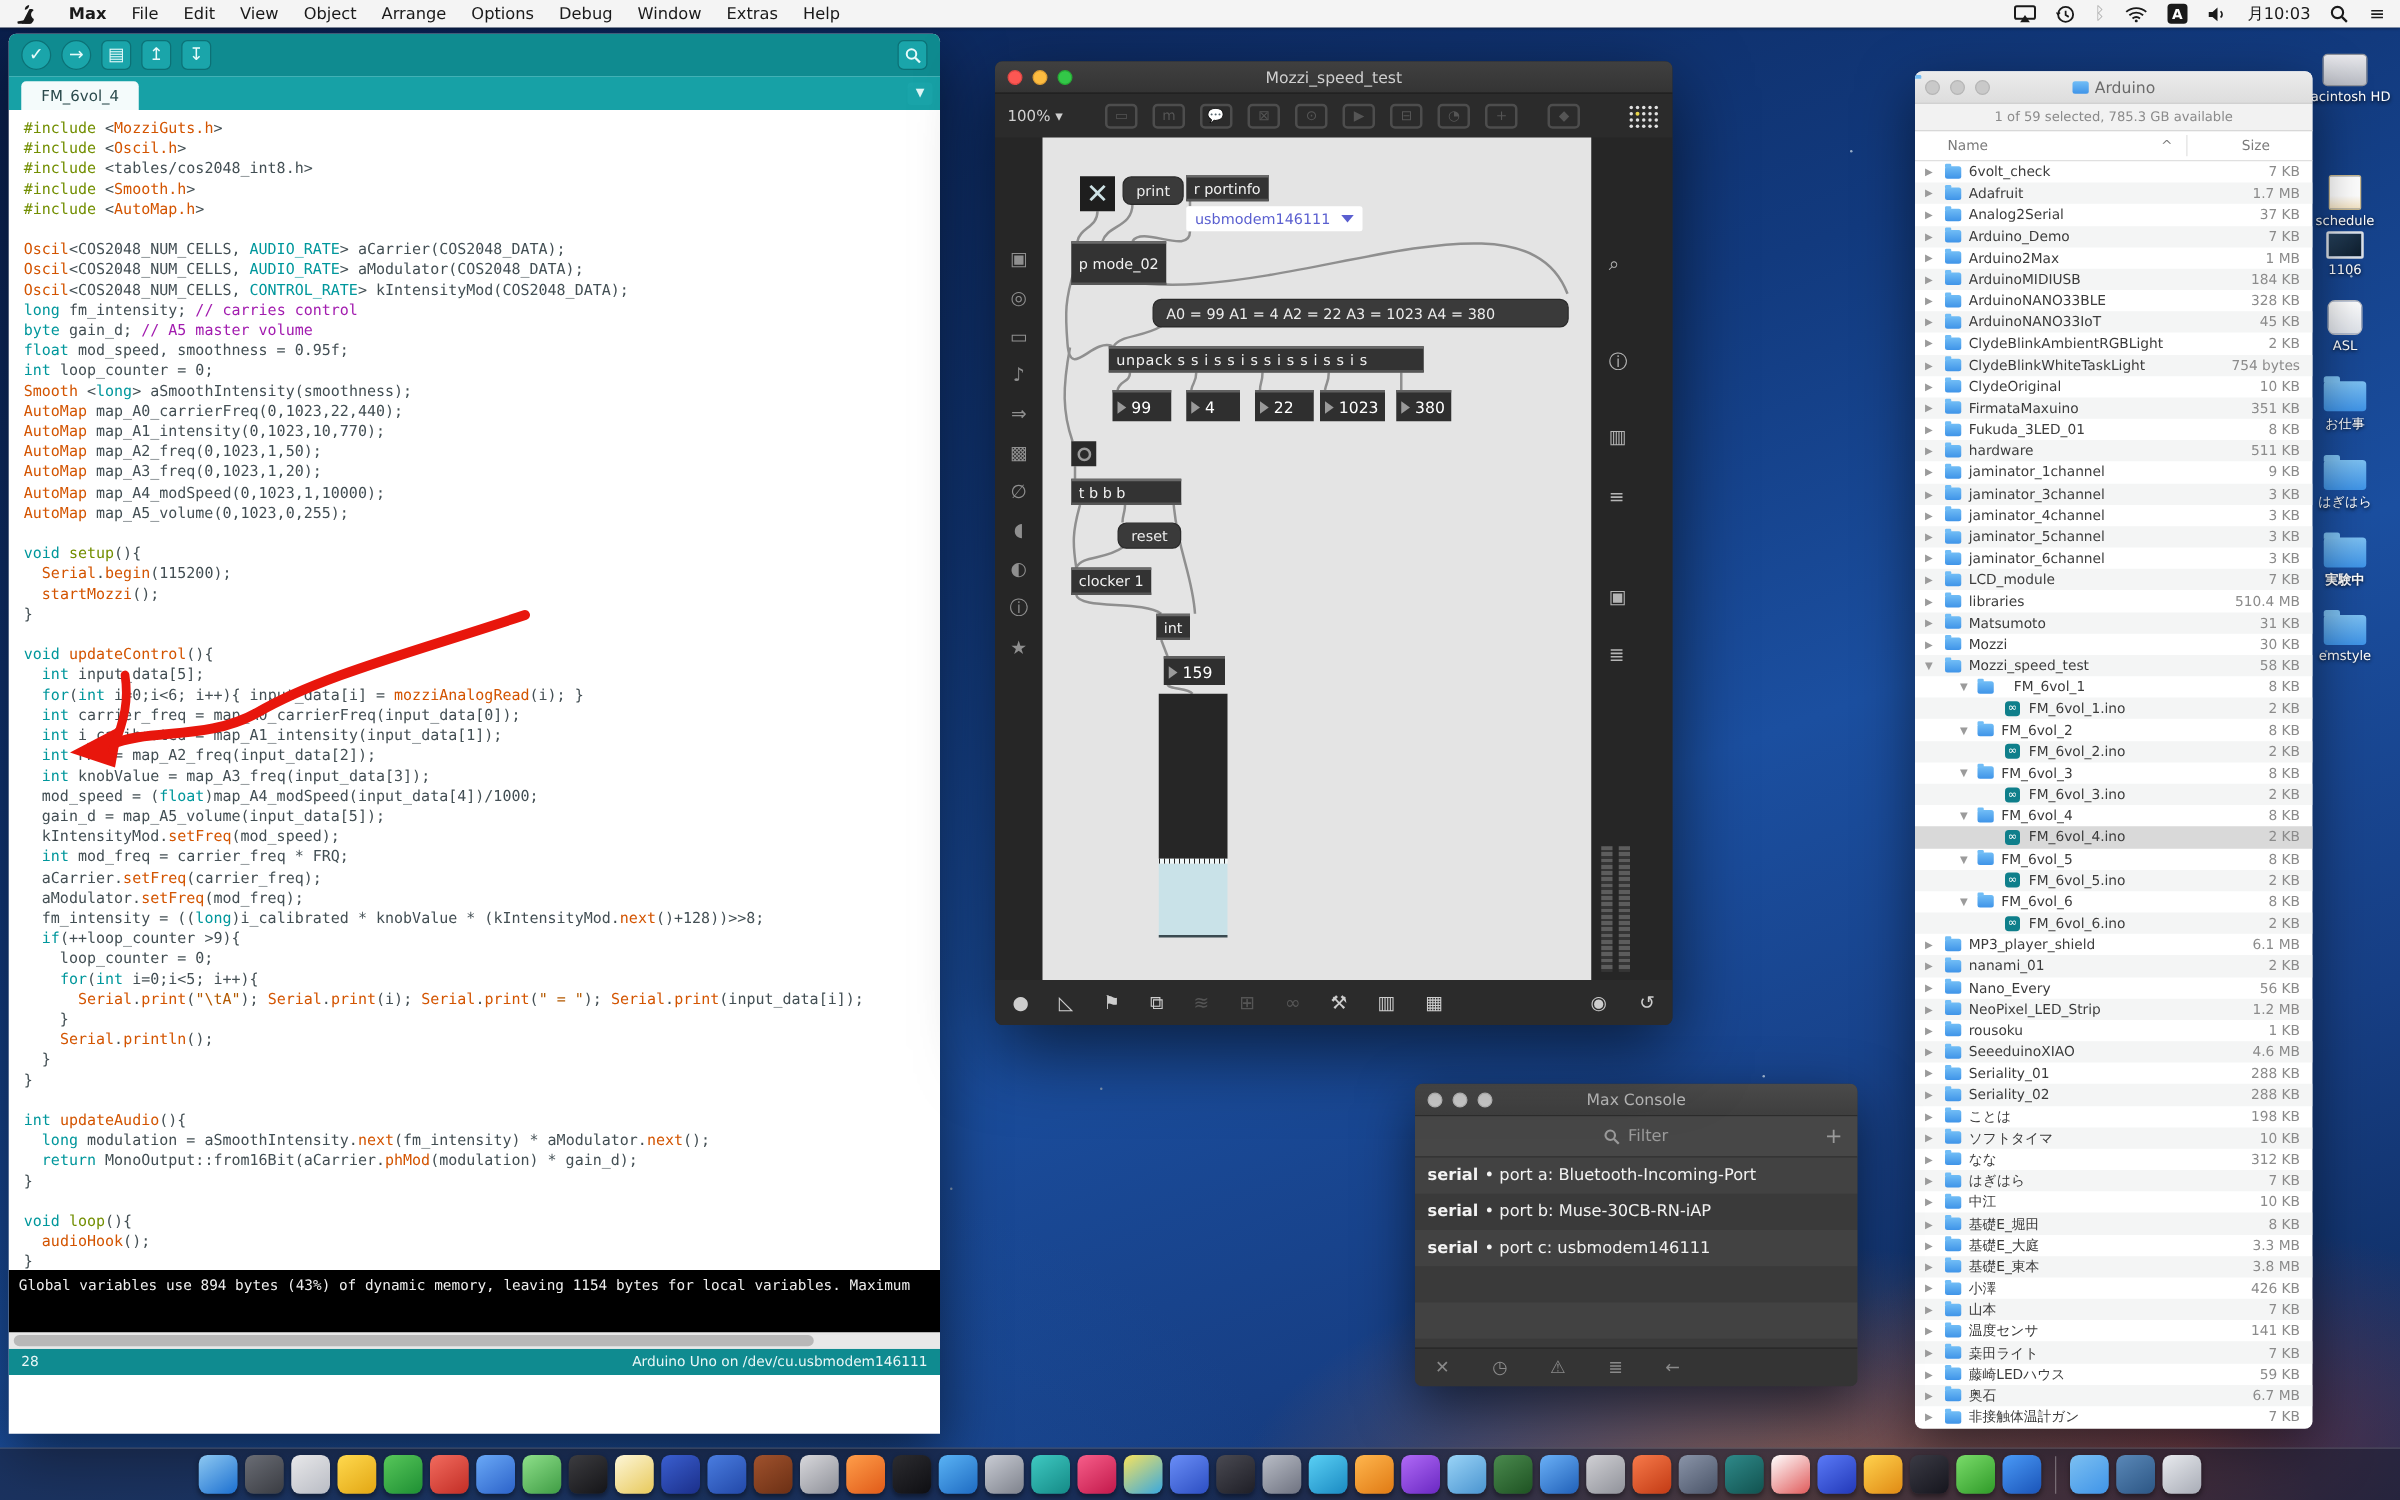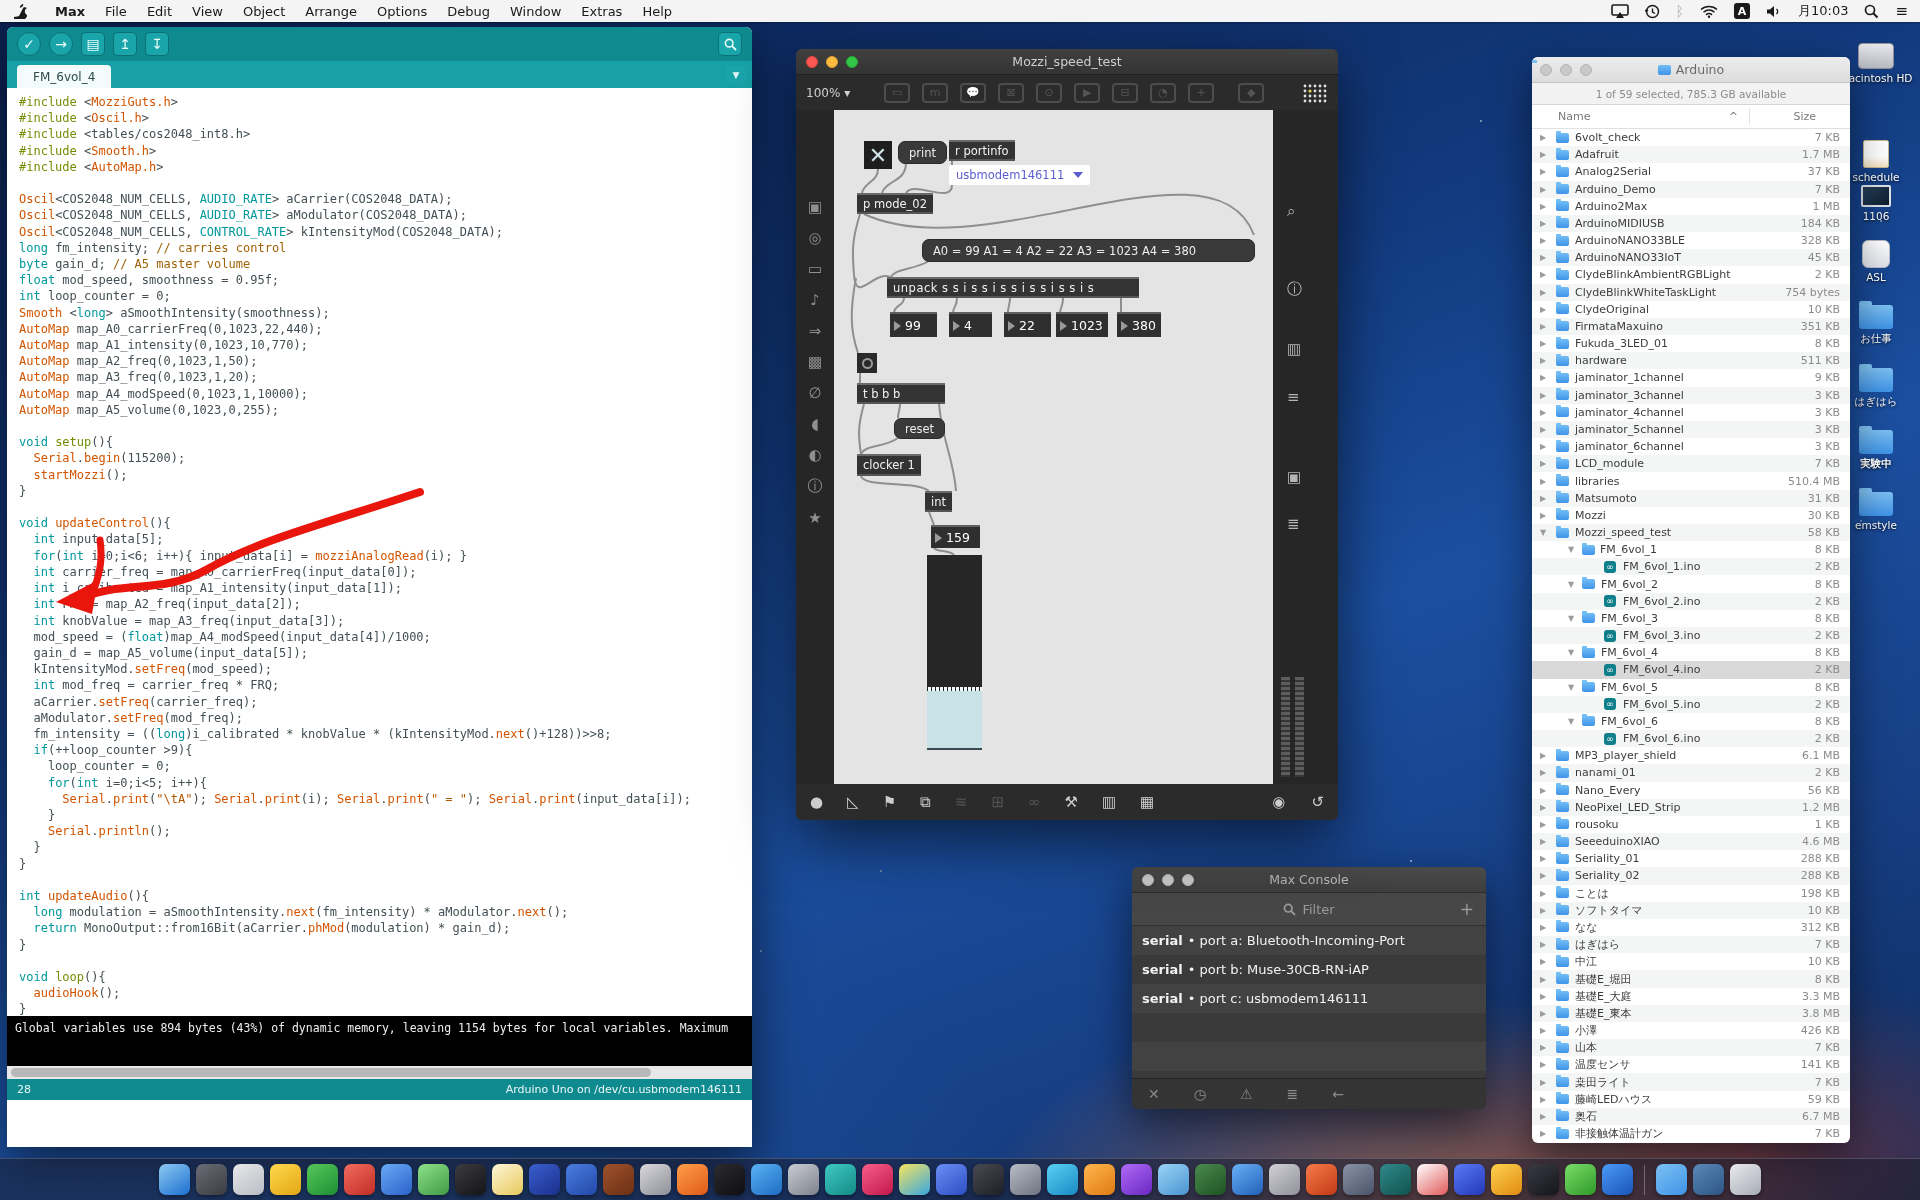"p mode_02" div.pobj { height: 21px -> 35px }
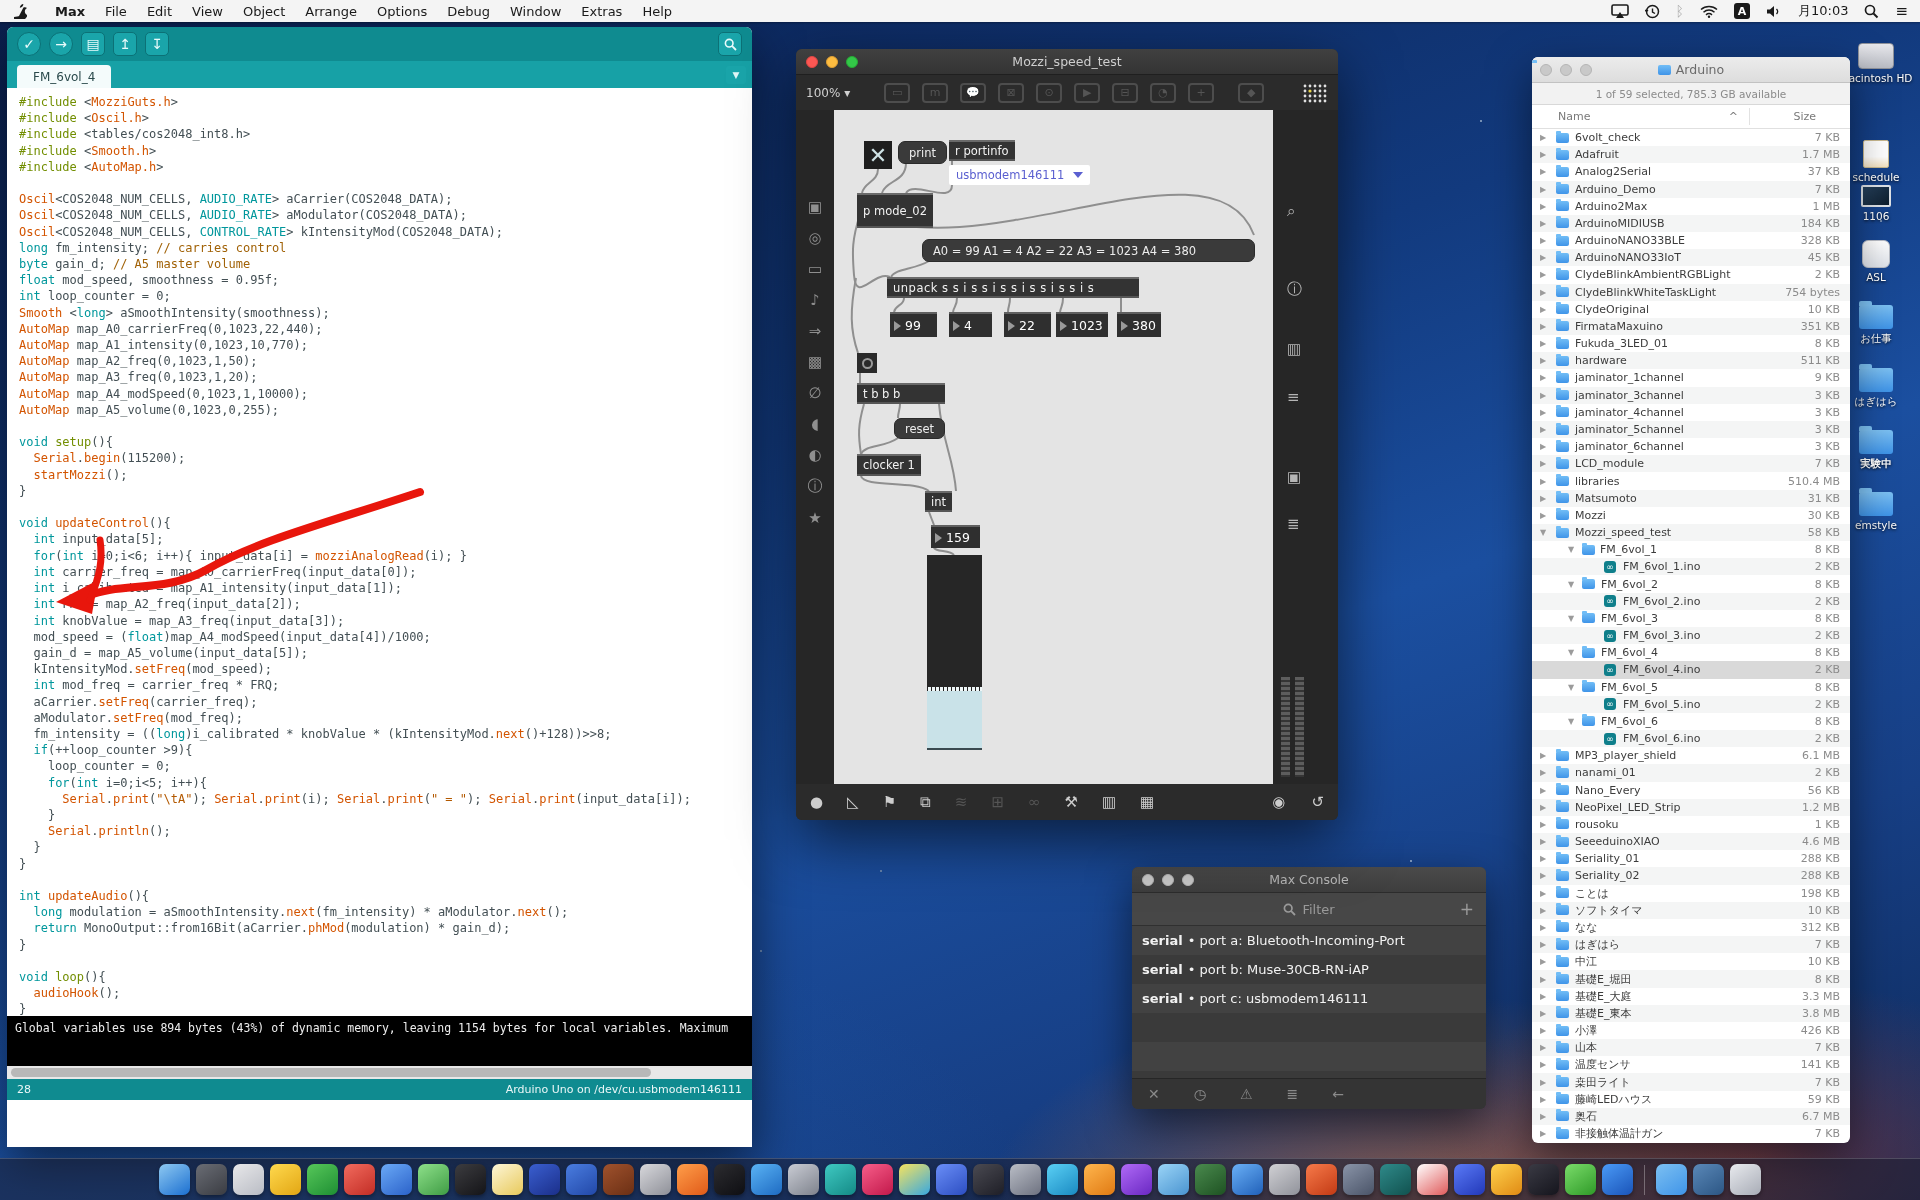"// carries control" .cl-c { color: #a16207 -> #a21caf }
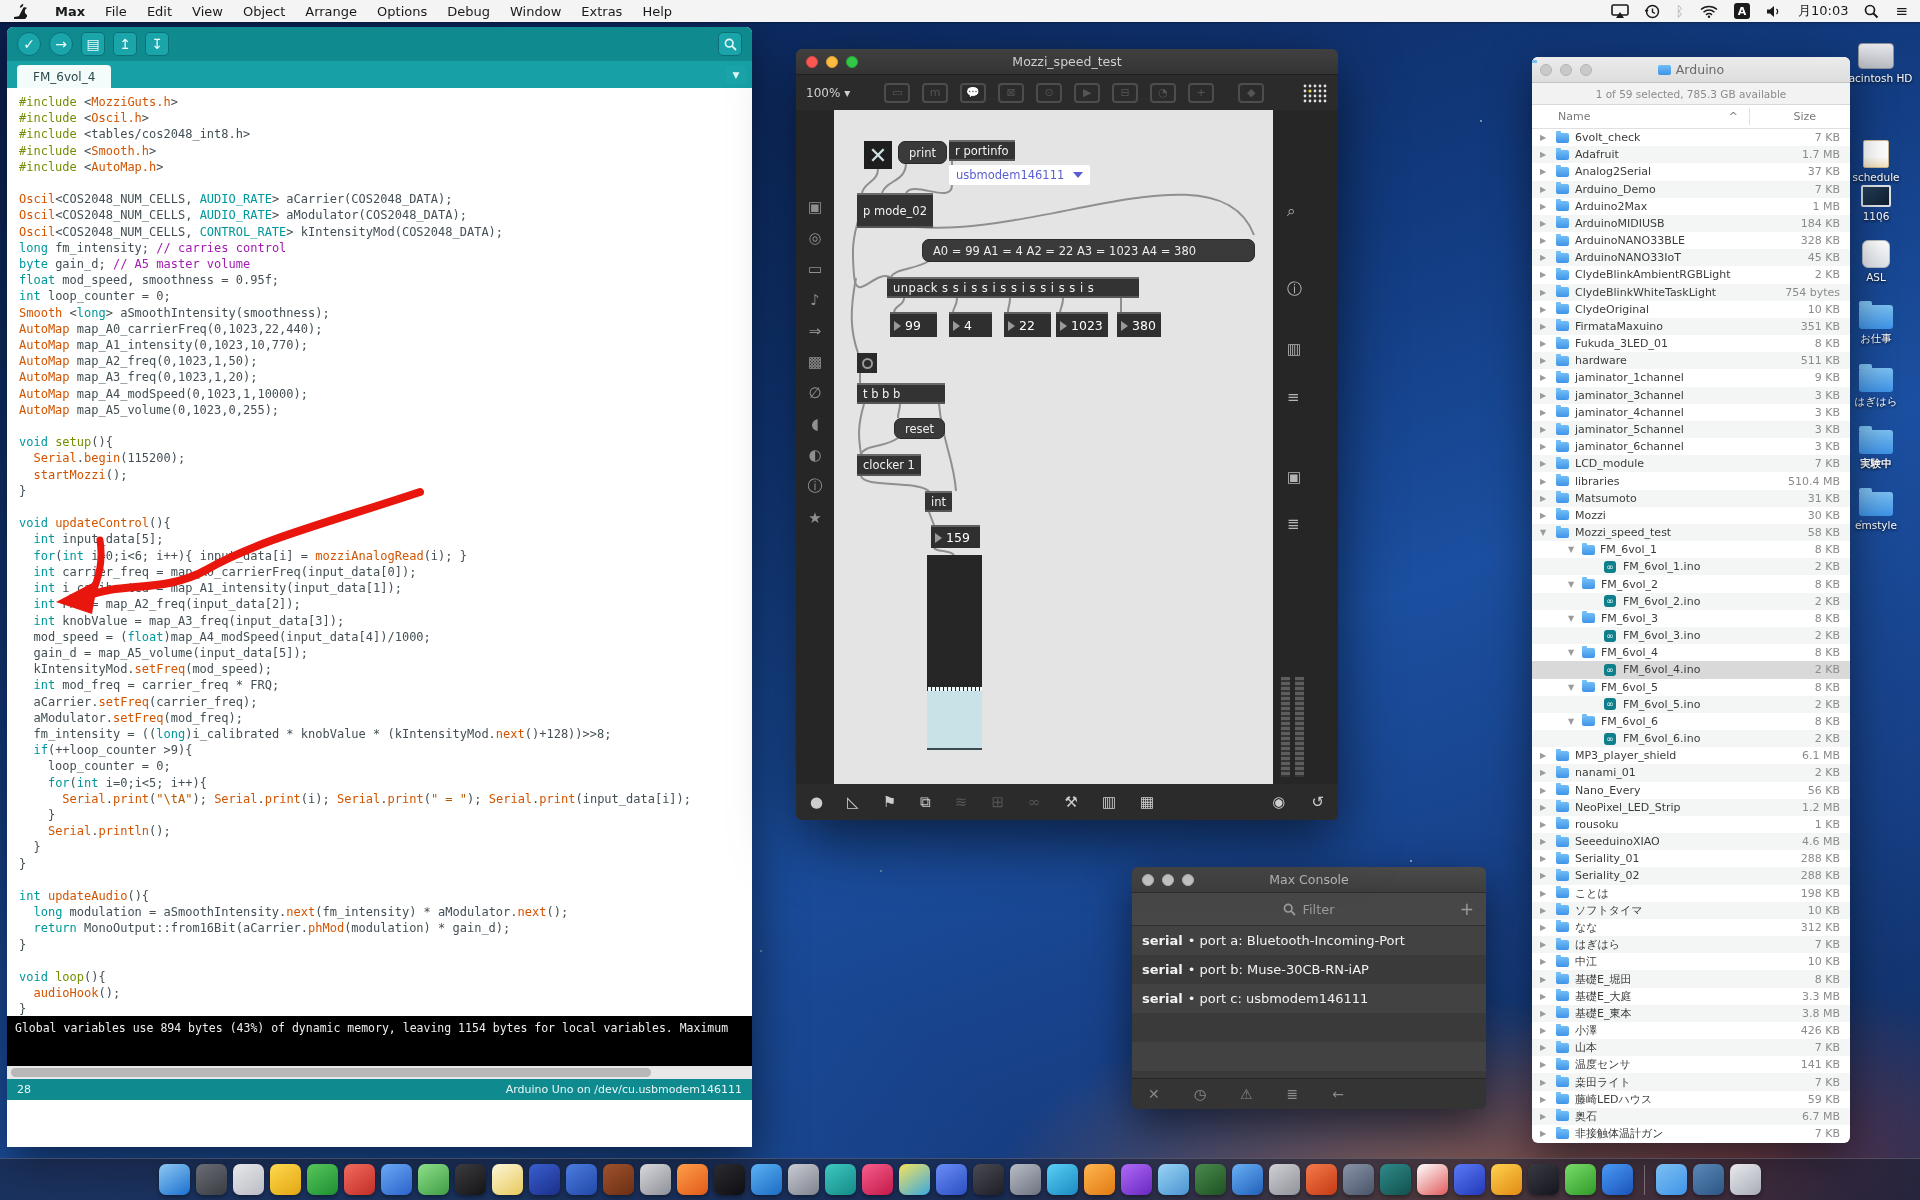"FM_6vol_1" span.fd-name { left: 68px -> 79px }
